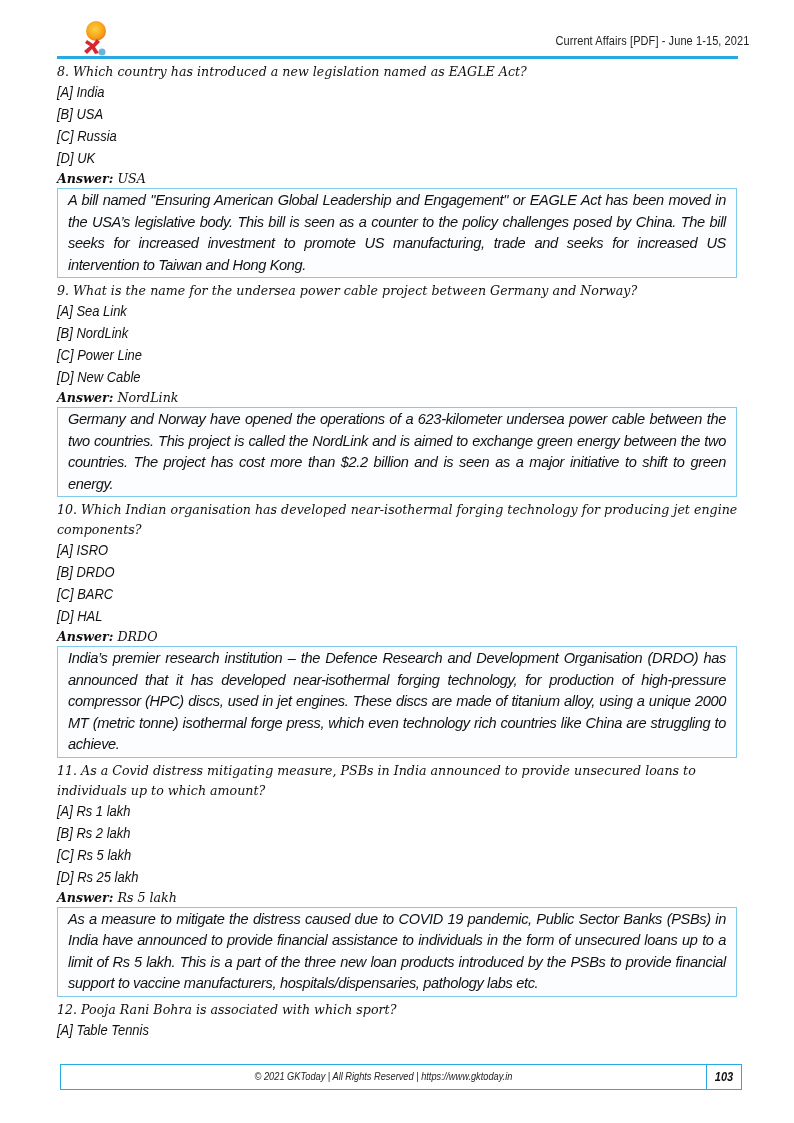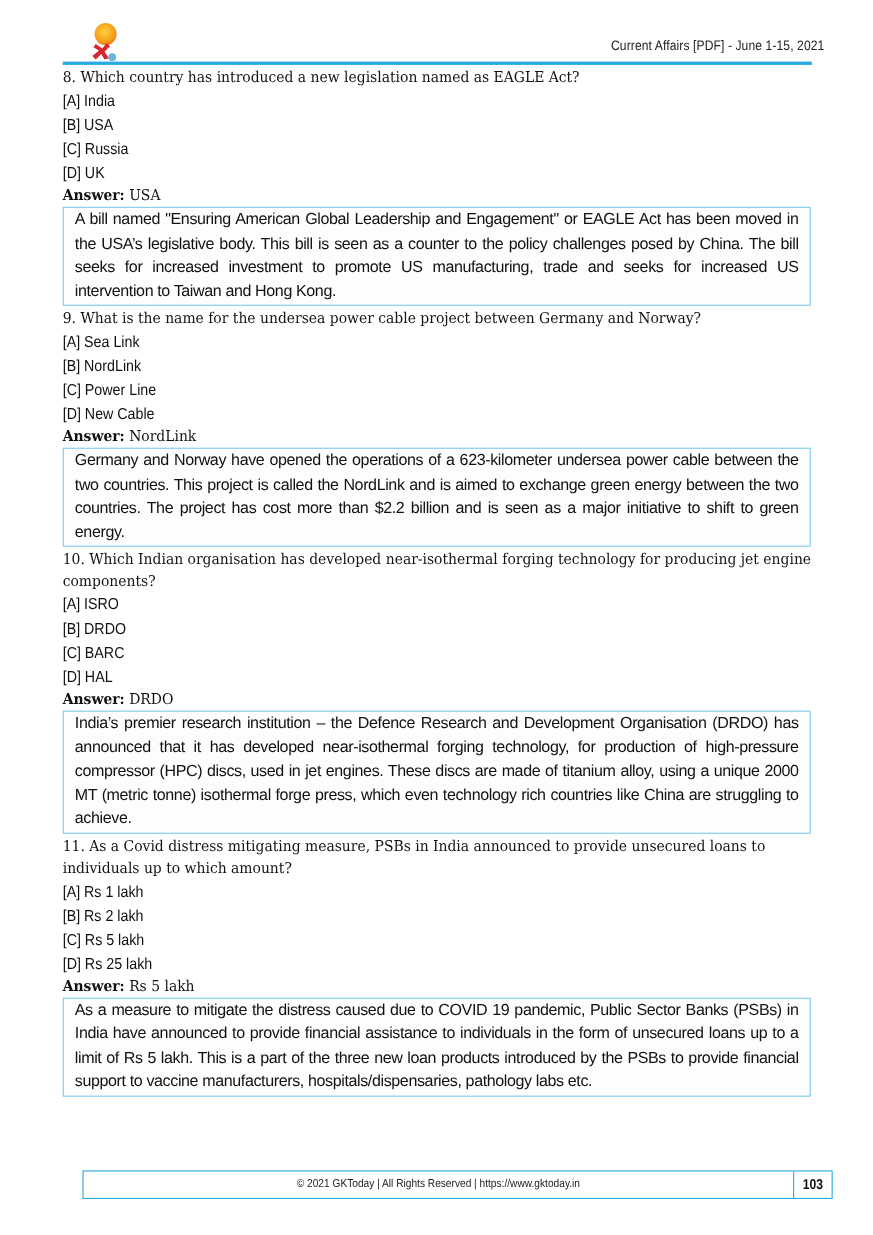"8. Which country has introduced" .content { font-style: none -> italic }
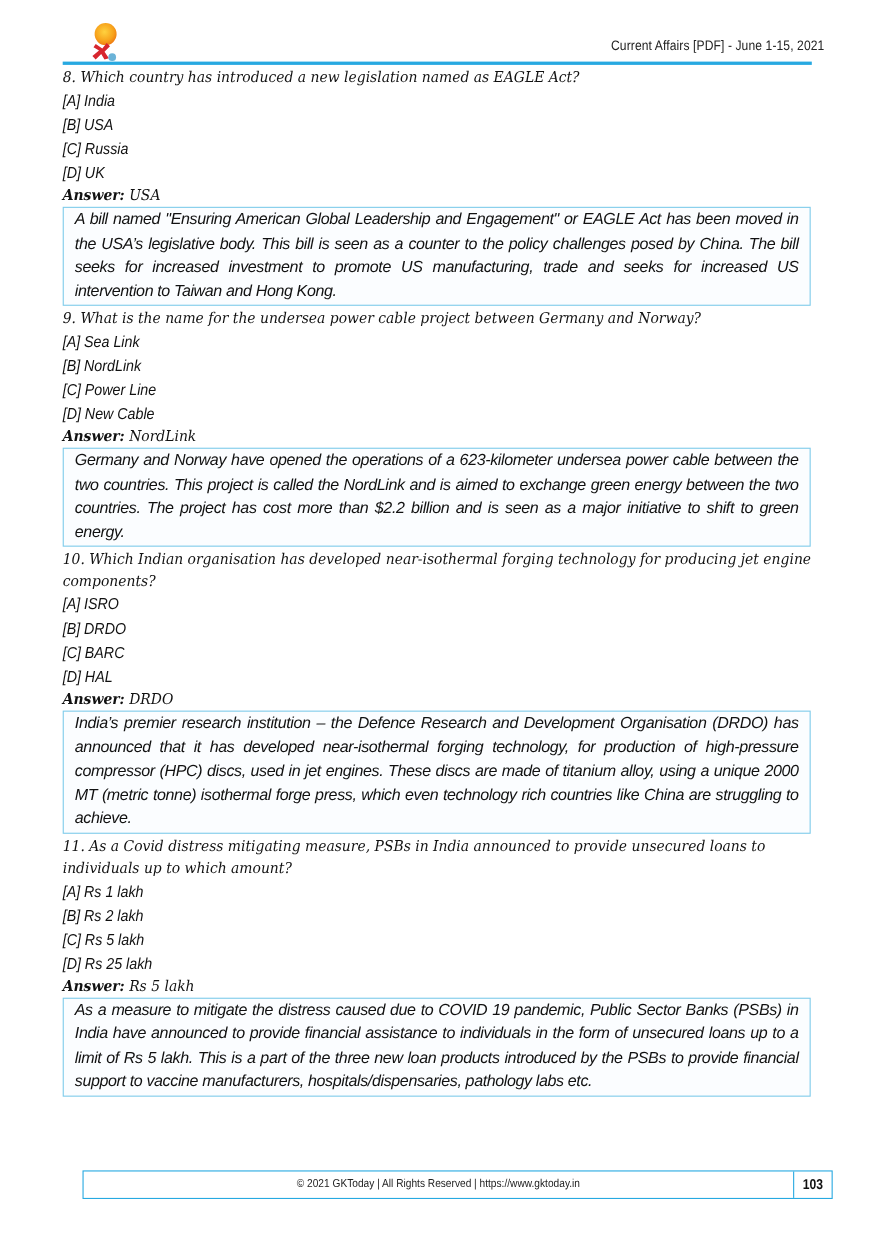"12. Pooja Rani Bohra is" div { html: none -> <div> <div>12. Pooja Rani Bohra is associated with which sport?</div> <div>[A] Table Tennis</div> </div> }
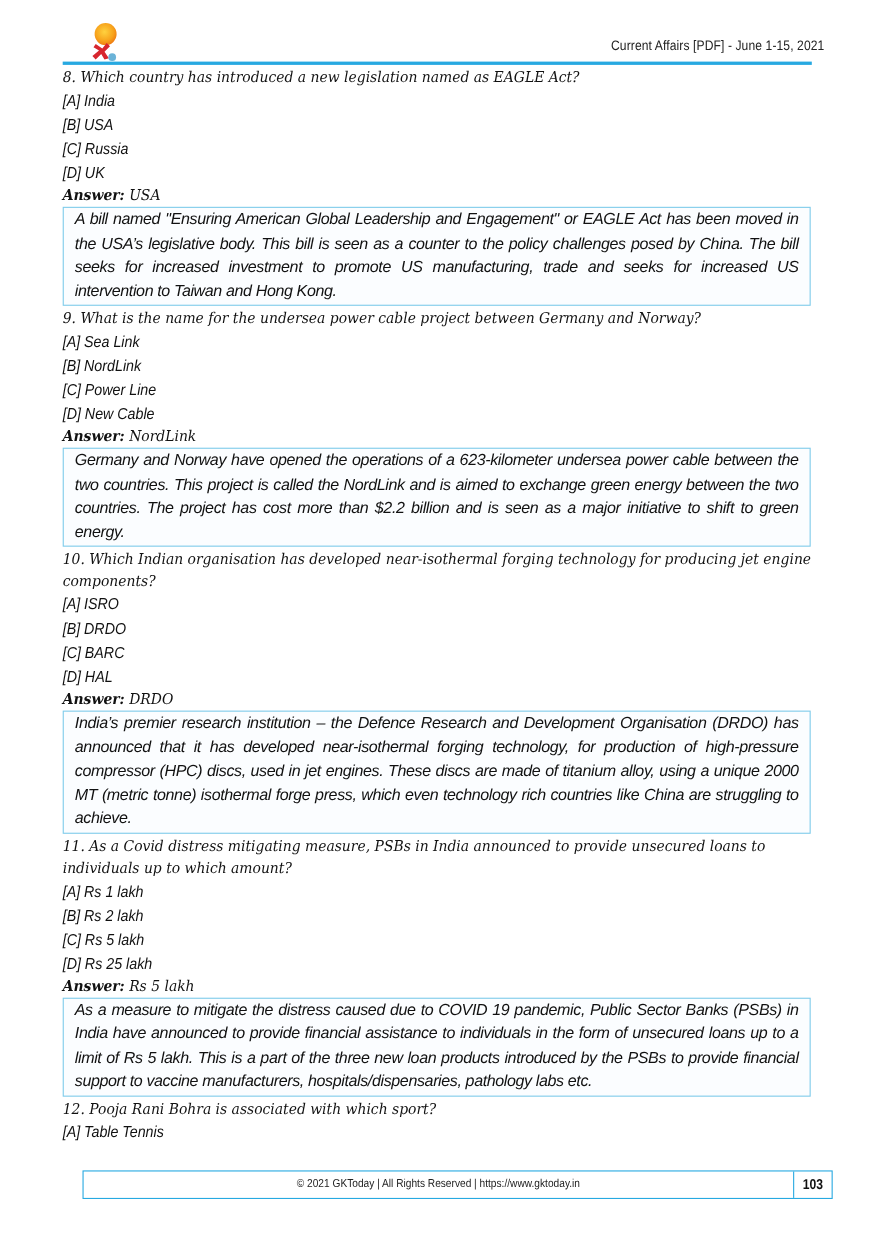"© 2021 GKToday | All" .footer { font-style: none -> italic; left: 75px -> 60px }
